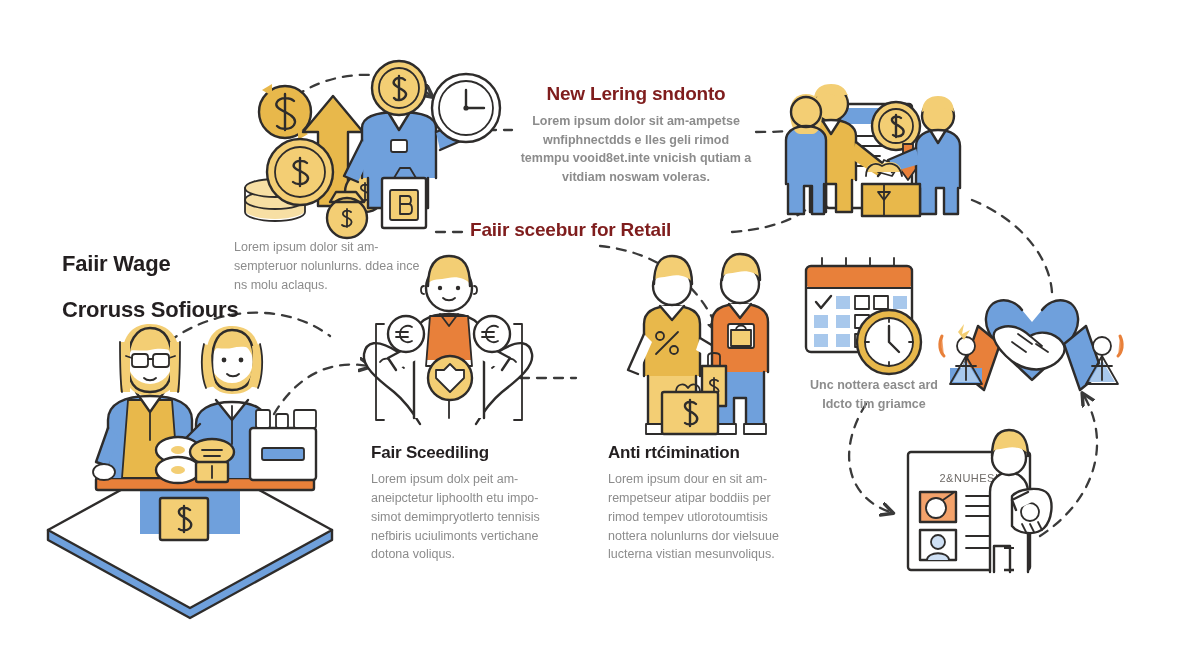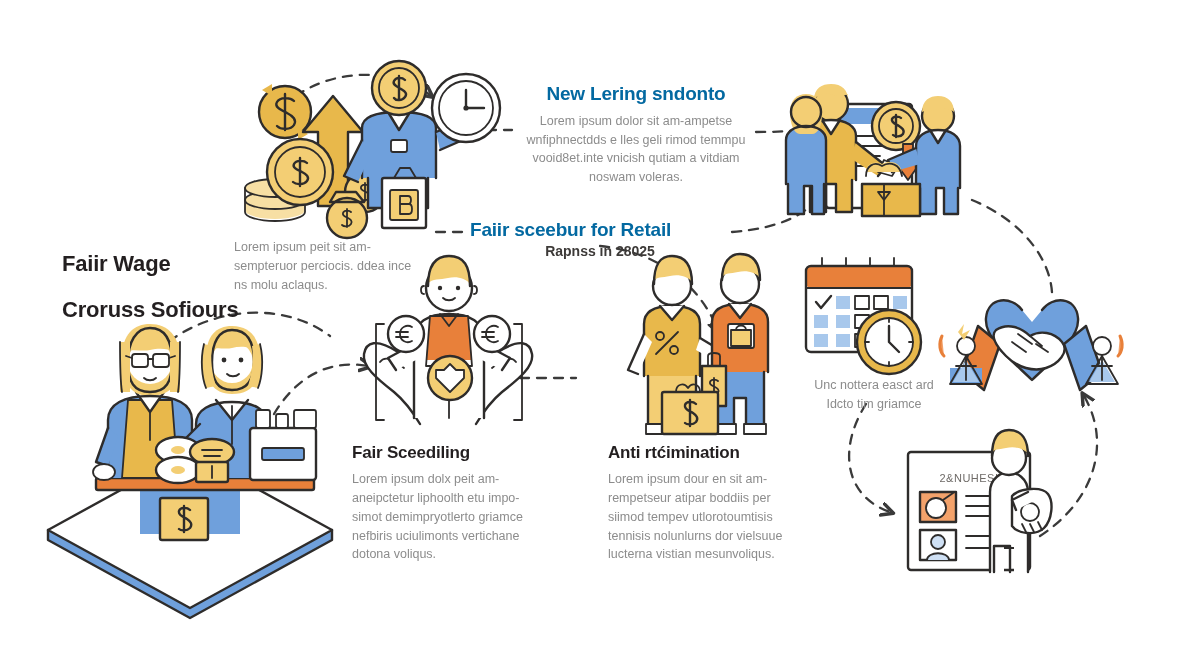"New Lering sndonto" .h-lg { color: #0369a1 -> #7f1d1d }
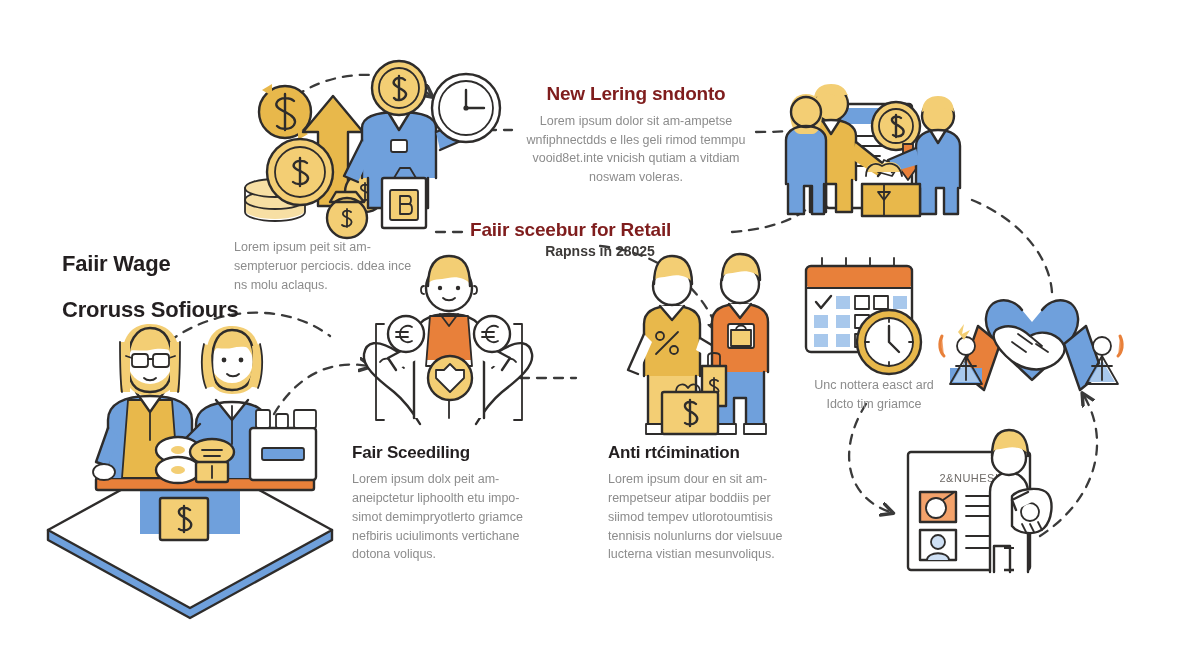"Lorem ipsum dolor sit am-ampetse" .body-txt.center { font-weight: none -> bold }
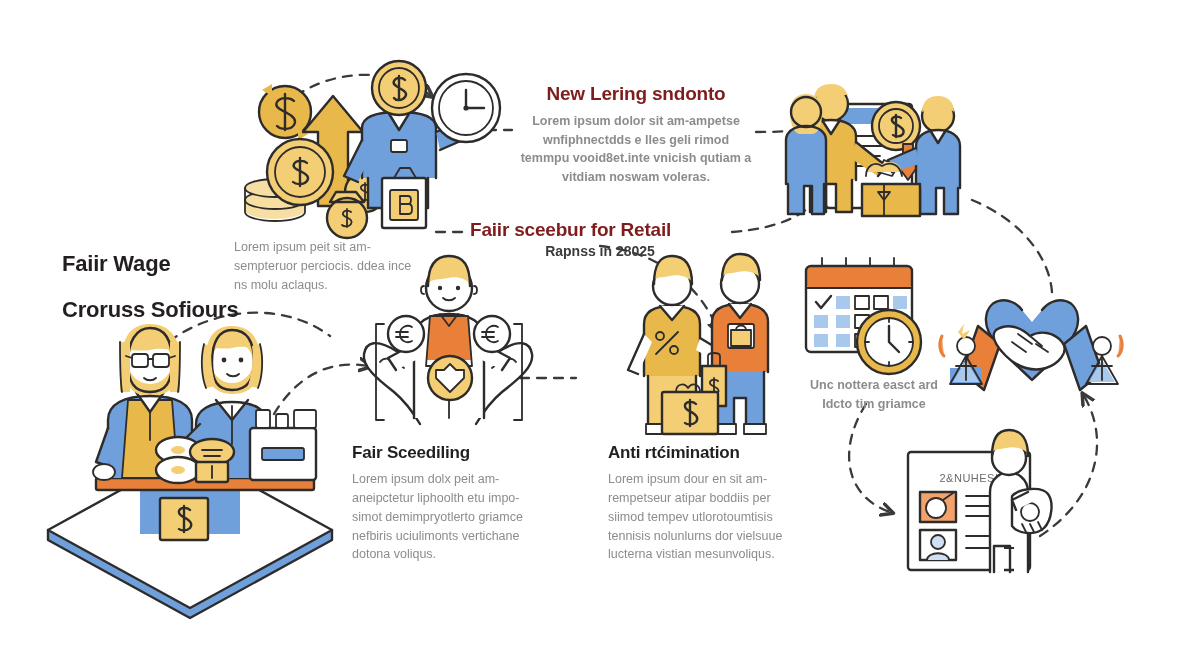"Lorem ipsum peit sit am-sempteruor" div.body-txt { text: peit sit am-sempteruor perciocis -> dolor sit am-sempteruor nolunlurns }
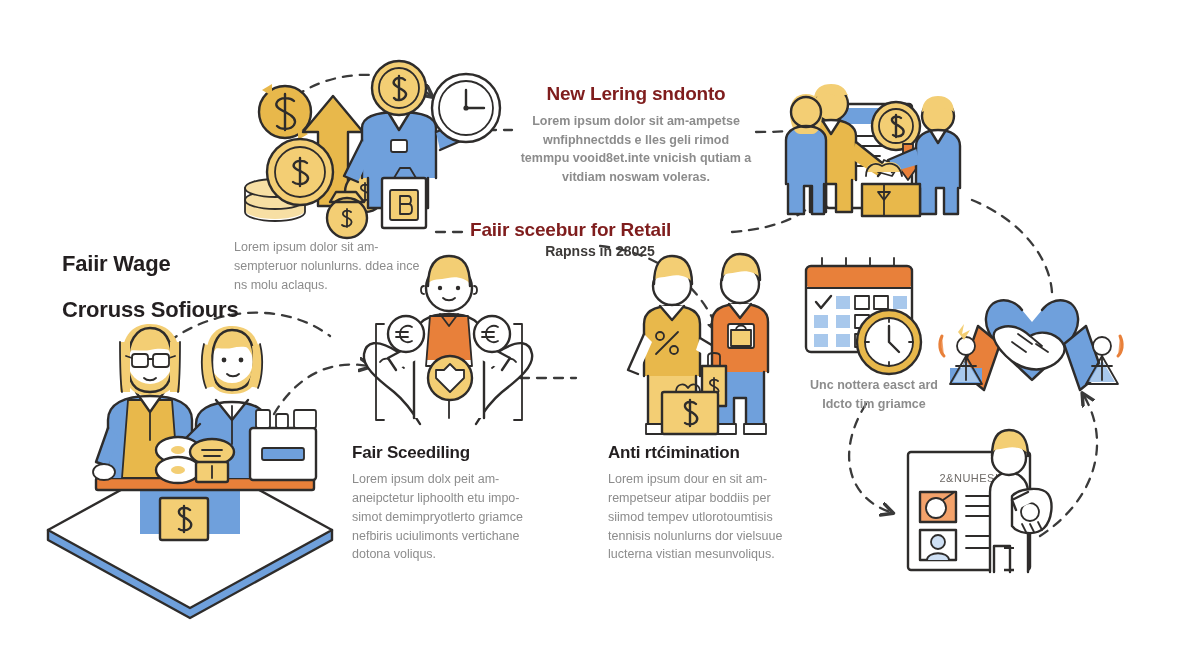"Rapnss in 28025" div.sub-title { html: <div>Rapnss in 28025</div> -> none }
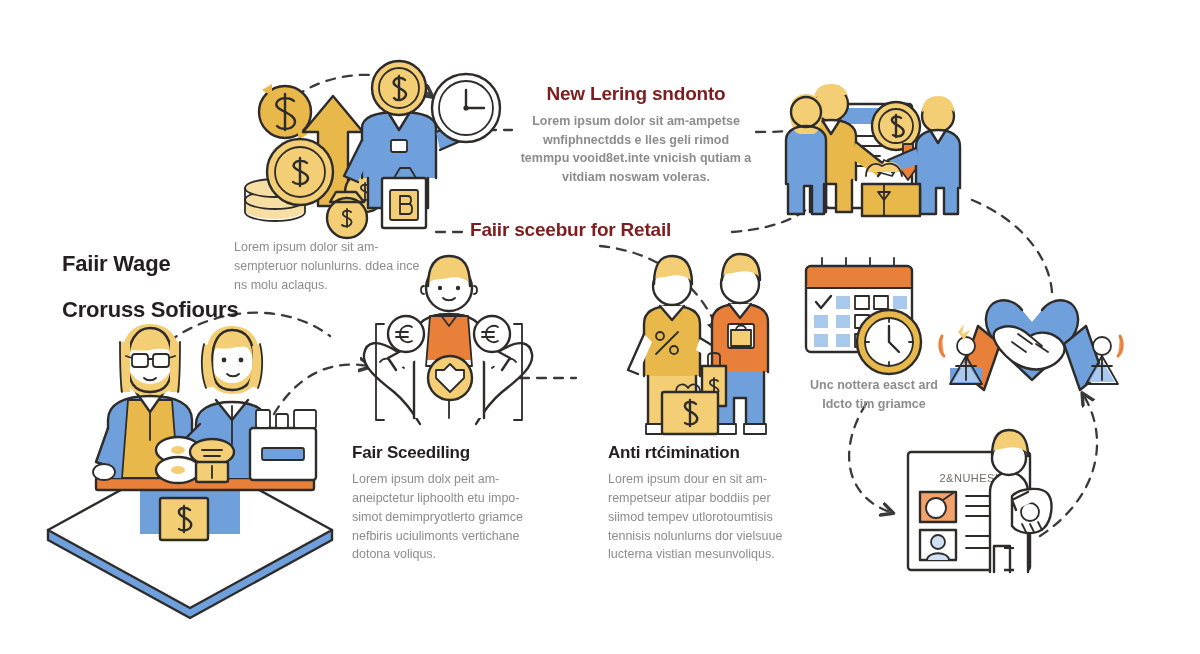"Fair Sceediling" #t-fairsched { left: 352px -> 371px }
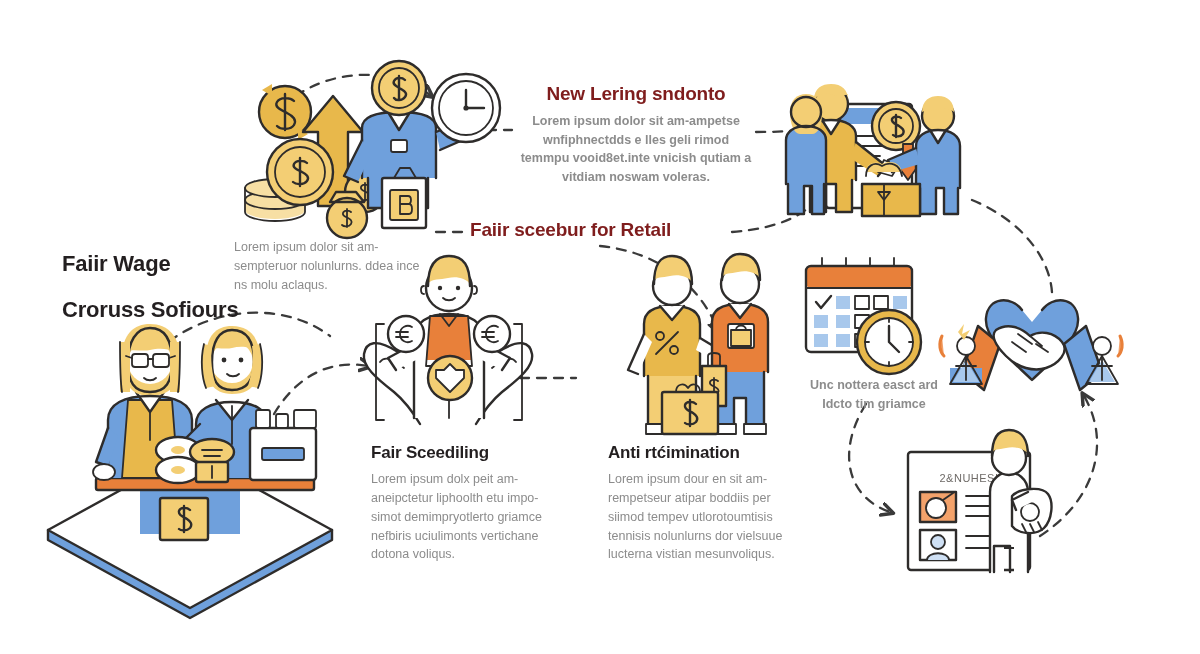"Lorem ipsum dolx peit am-aneipctetur" div.body-txt { text: griamce -> tennisis }
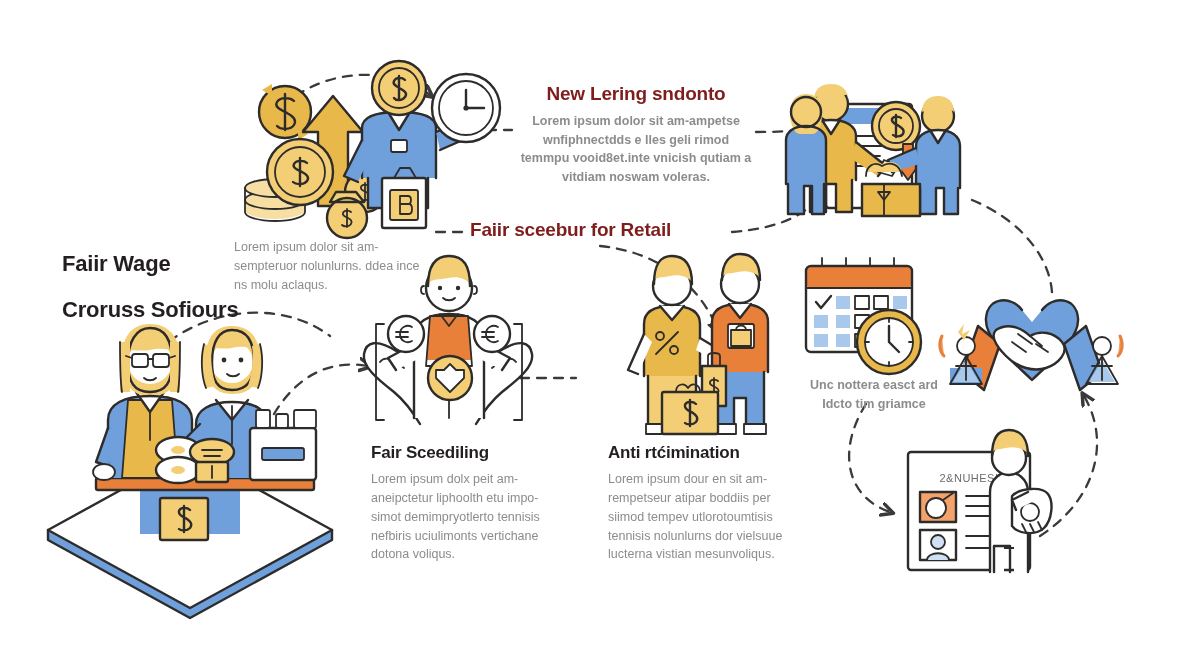"Lorem ipsum dour en sit" div.body-txt { text: siimod tempev utlorotoumtisis tennisis -> rimod tempev utlorotoumtisis nottera }
